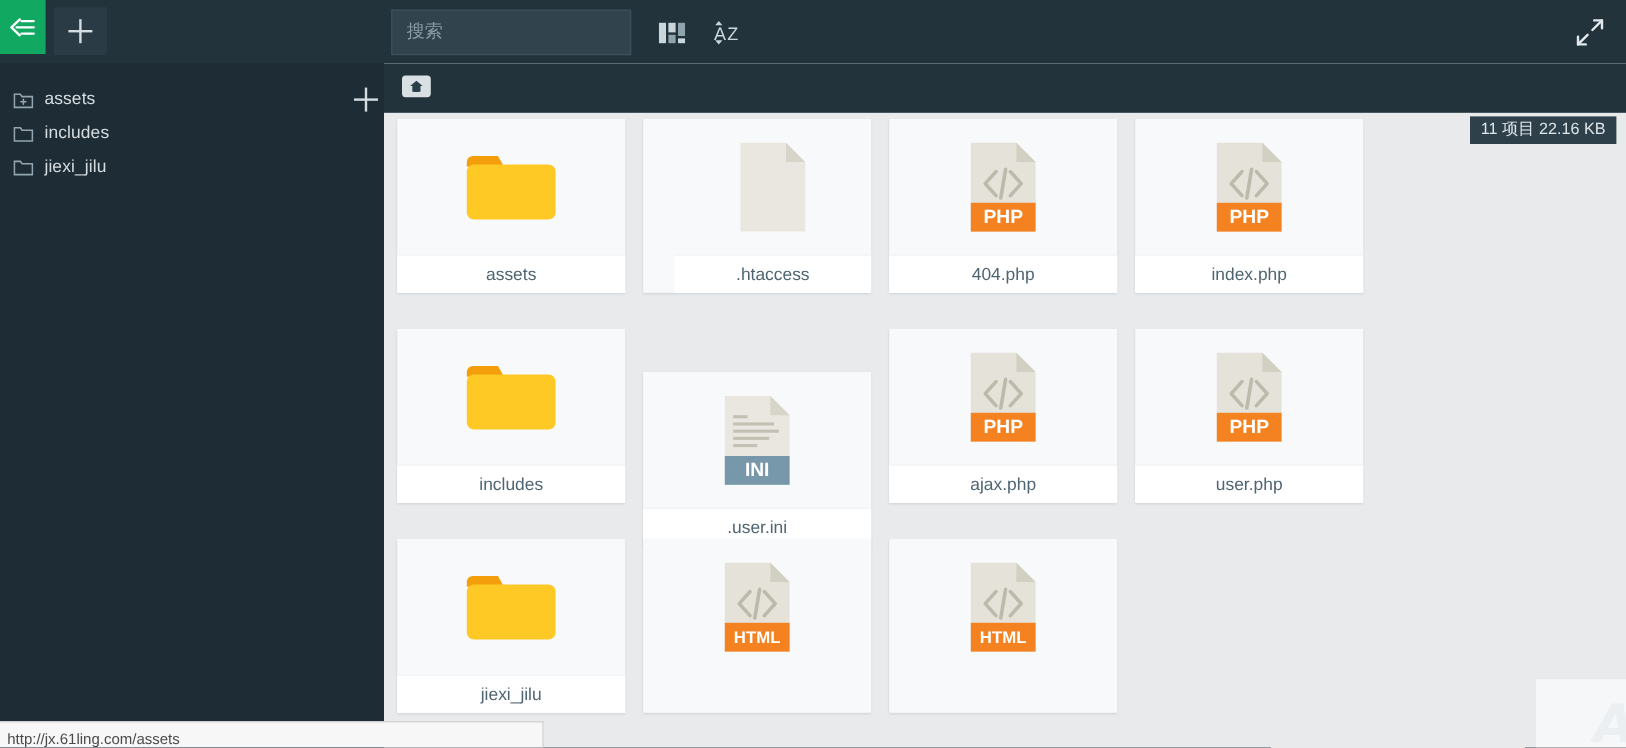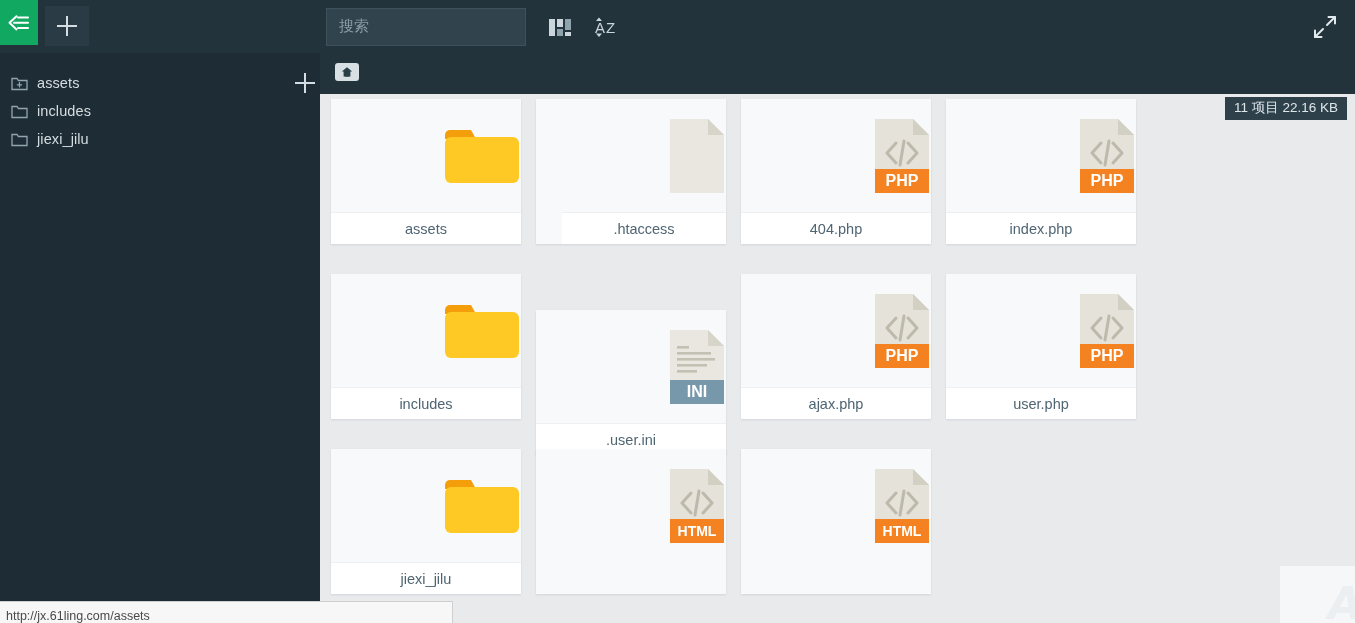"PHP" .tile-thumb { justify-content: flex-end -> center }
